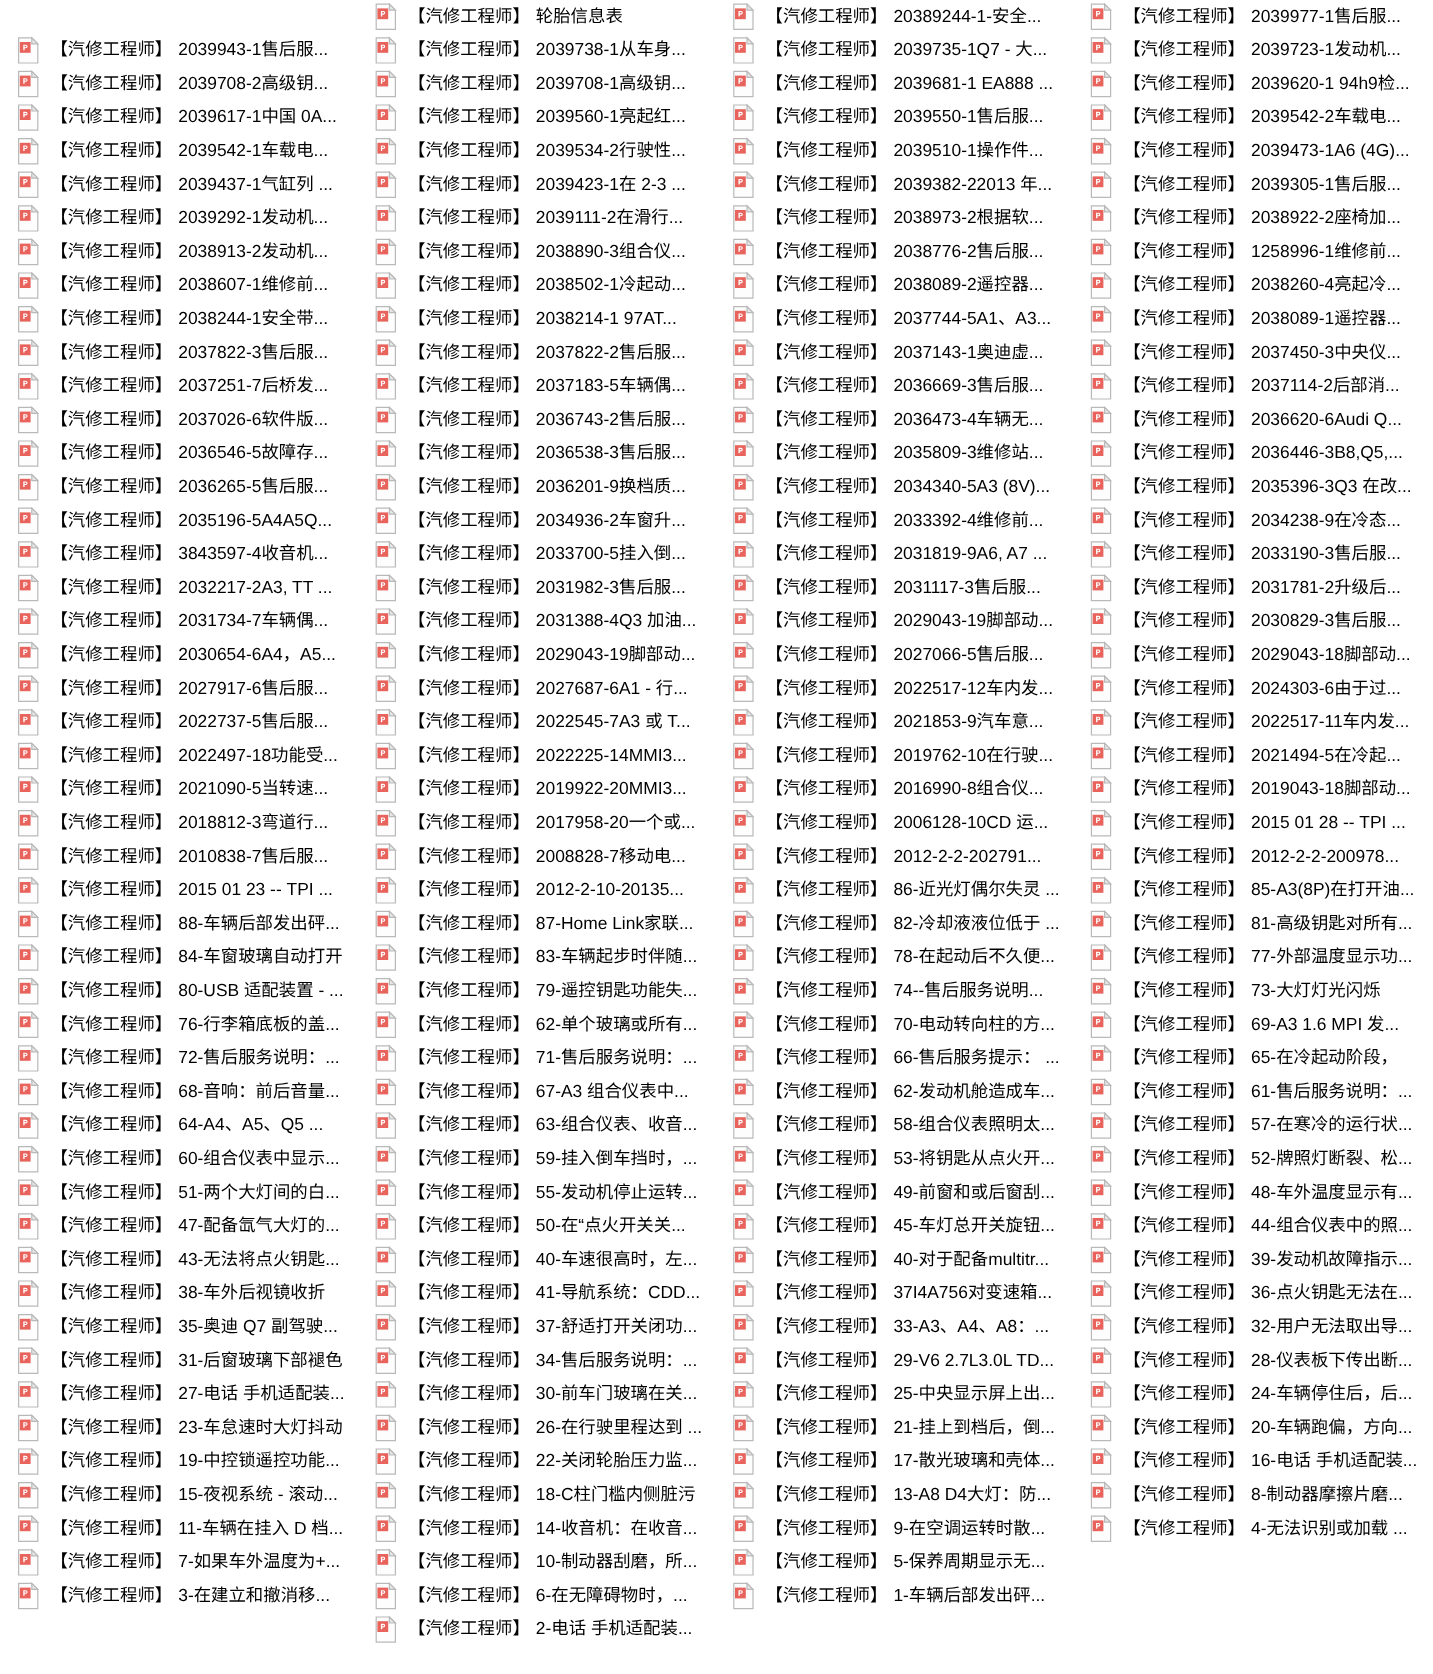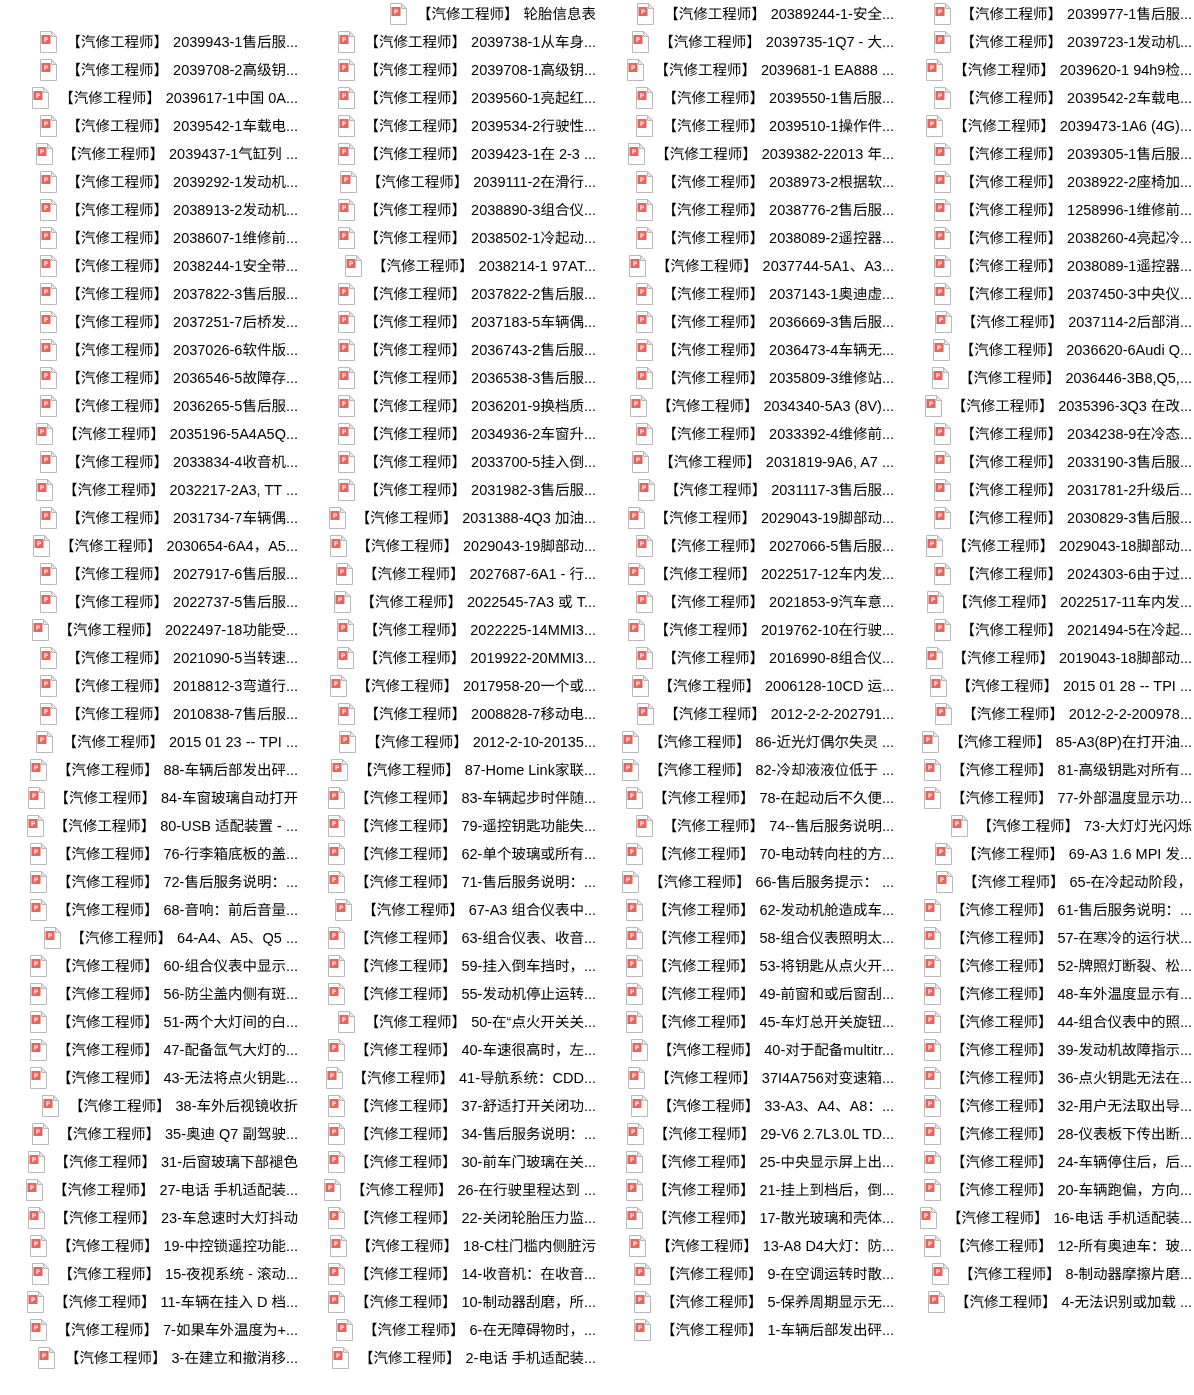"【汽修工程师】 轮胎信息表" .file-column { align-items: flex-end -> none }
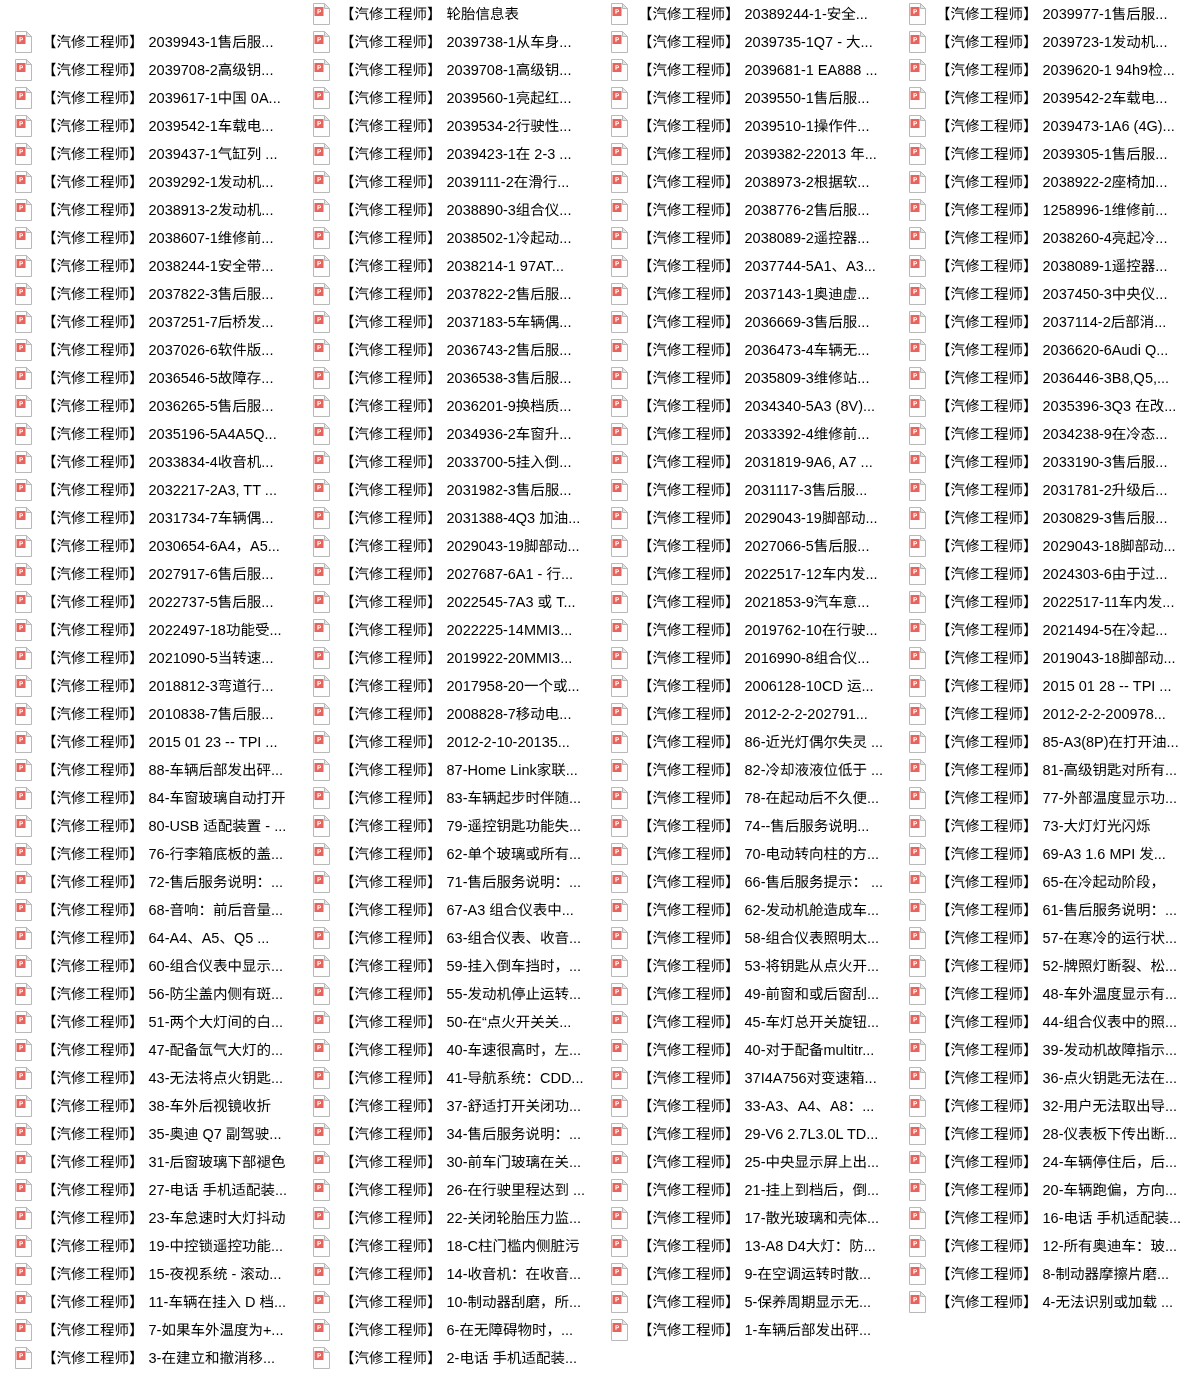"2033834-4收音机..." span.title { text: 2033834-4 -> 3843597-4 }
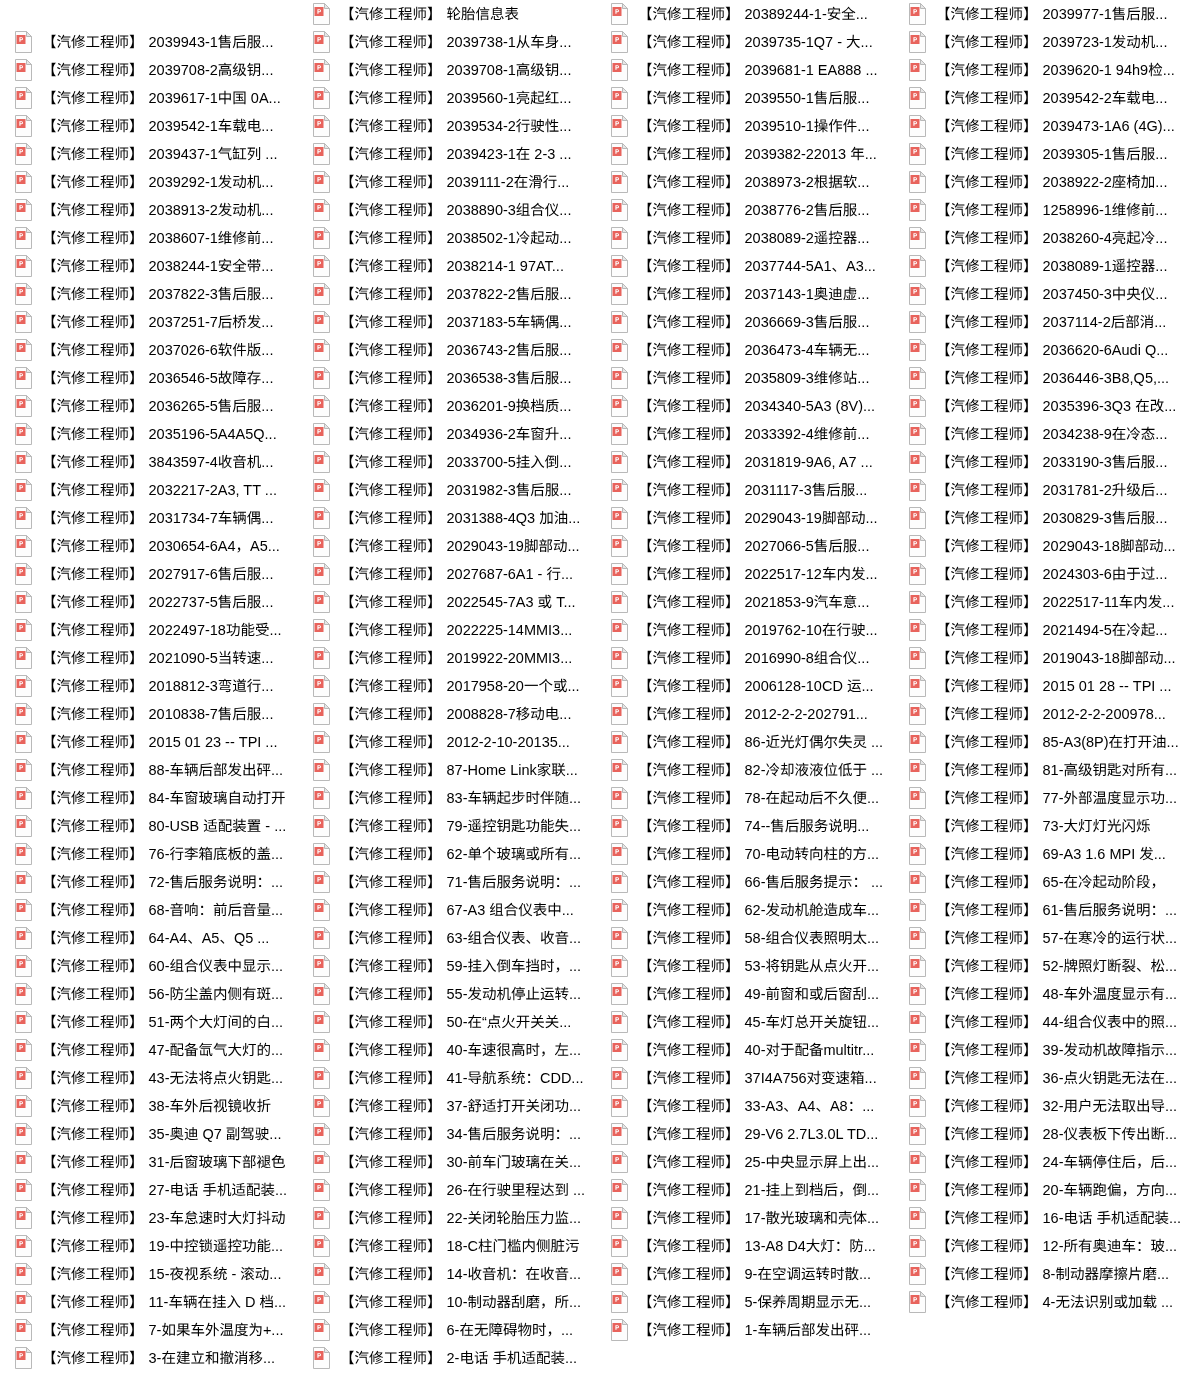"【汽修工程师】 56-防尘盖内侧有斑..." div.file-item { html: <div> <span> <svg> <path></path> <path></path> <rect></rect> <path></path> </svg> </span> <span><span>【汽修工程师】</span><span></span><span>56-防尘盖内侧有斑...</span></span> </div> -> none }
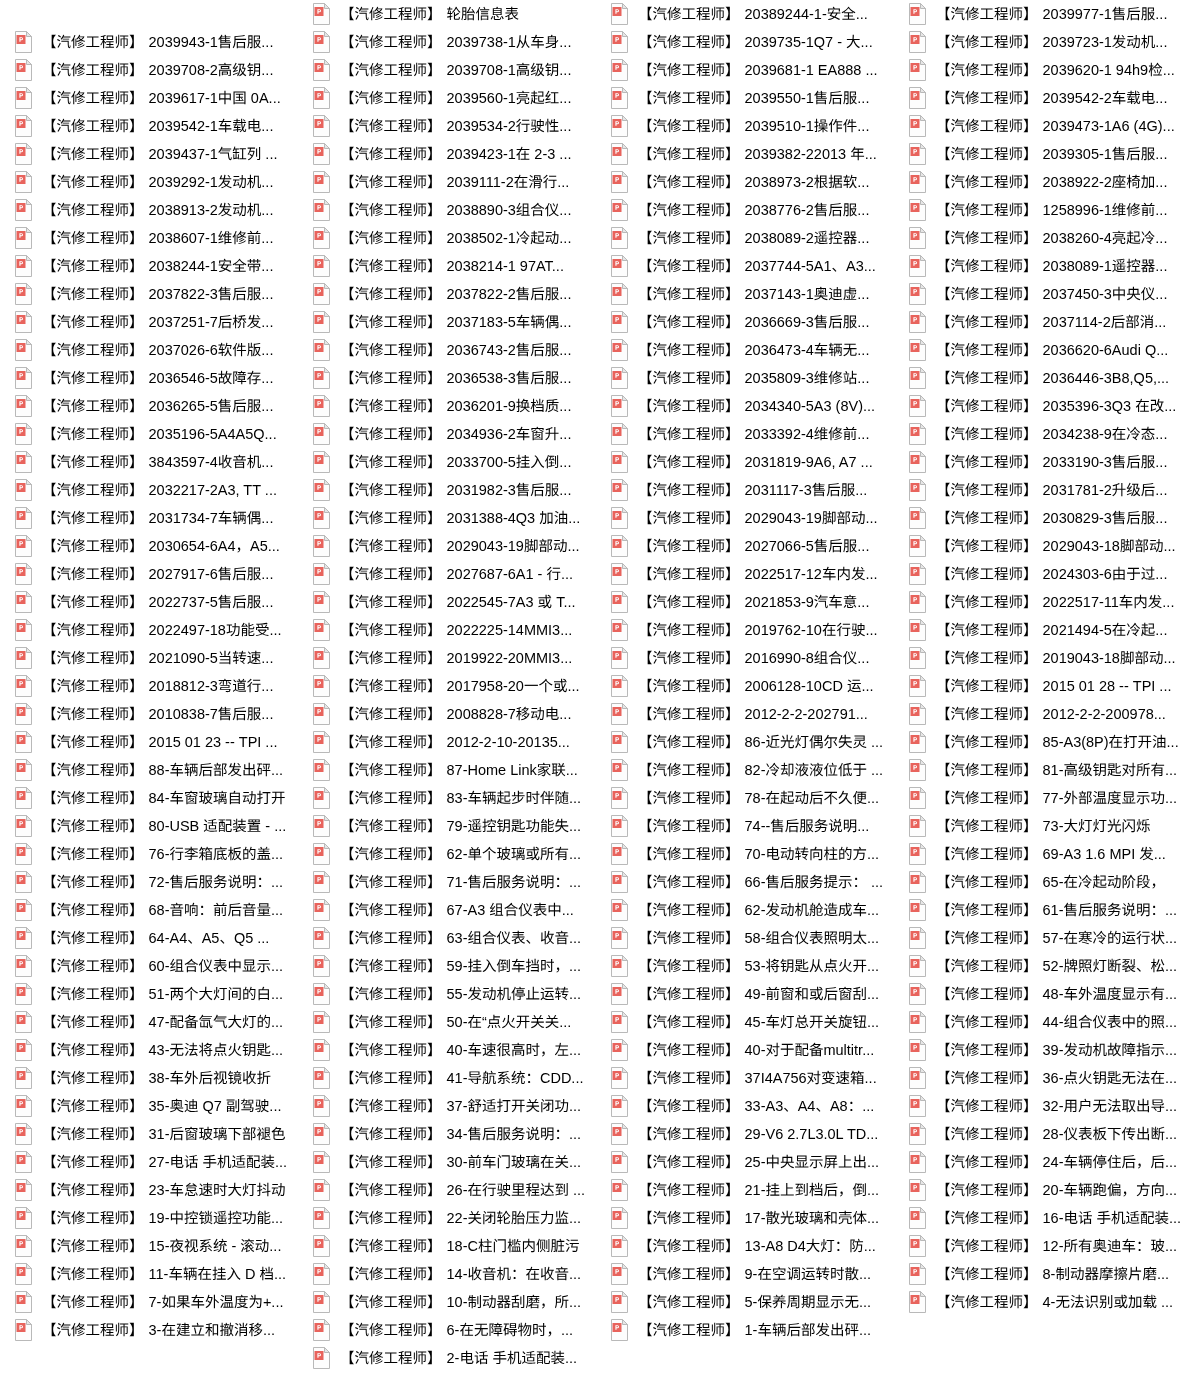"【汽修工程师】 12-所有奥迪车：玻..." div.file-item { html: <div> <span> <svg> <path></path> <path></path> <rect></rect> <path></path> </svg> </span> <span><span>【汽修工程师】</span><span></span><span>12-所有奥迪车：玻...</span></span> </div> -> none }
